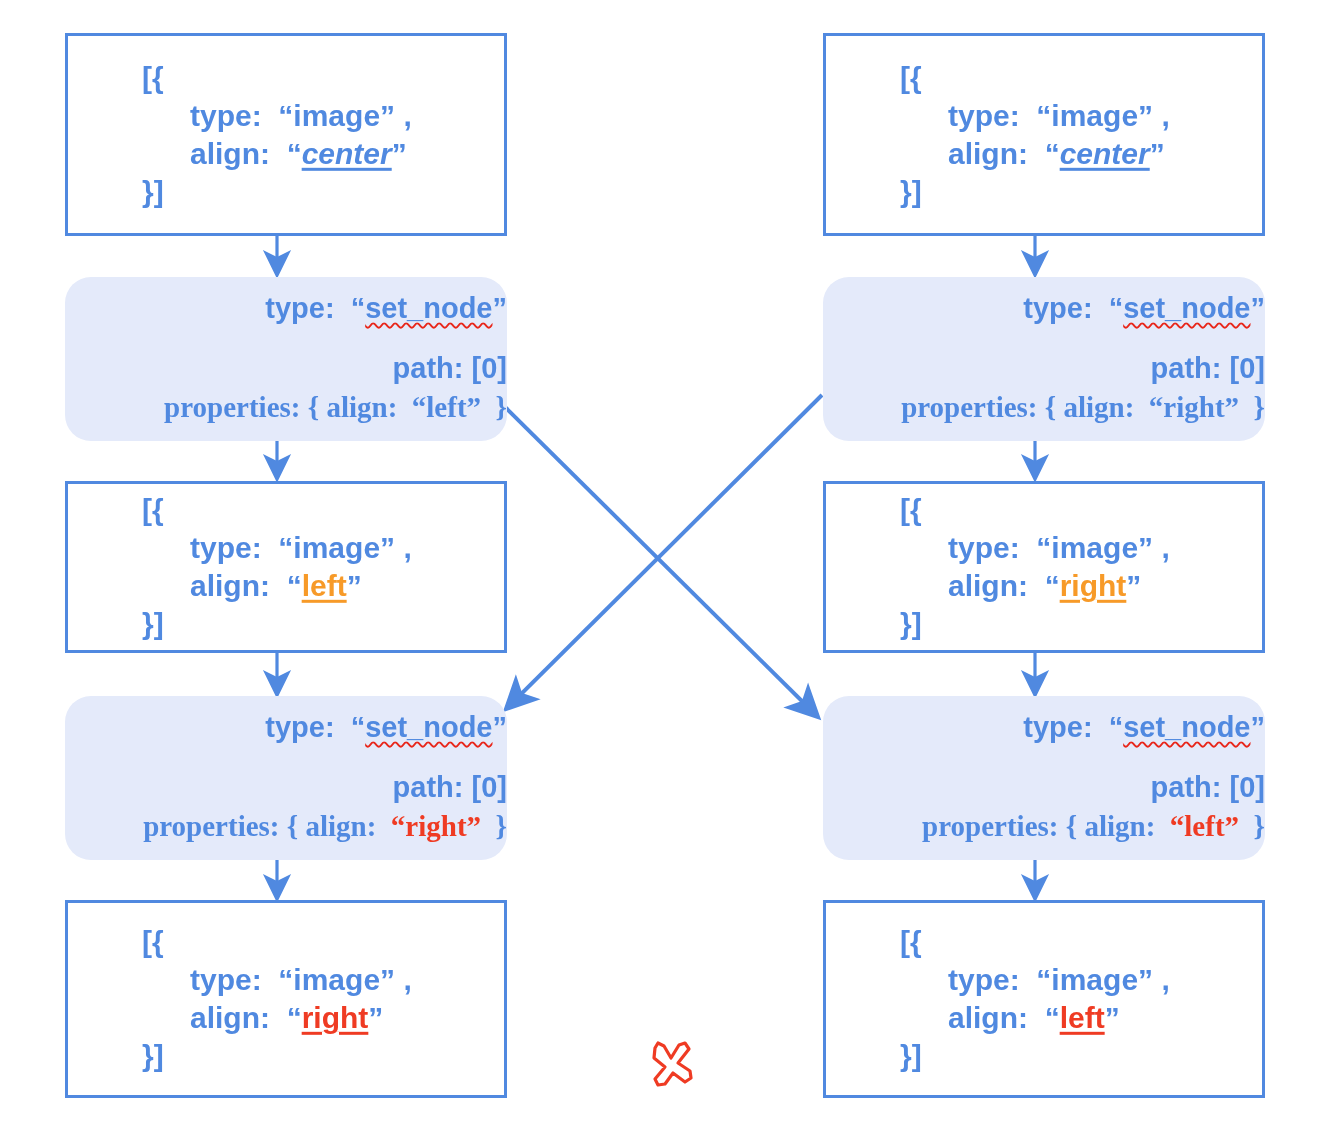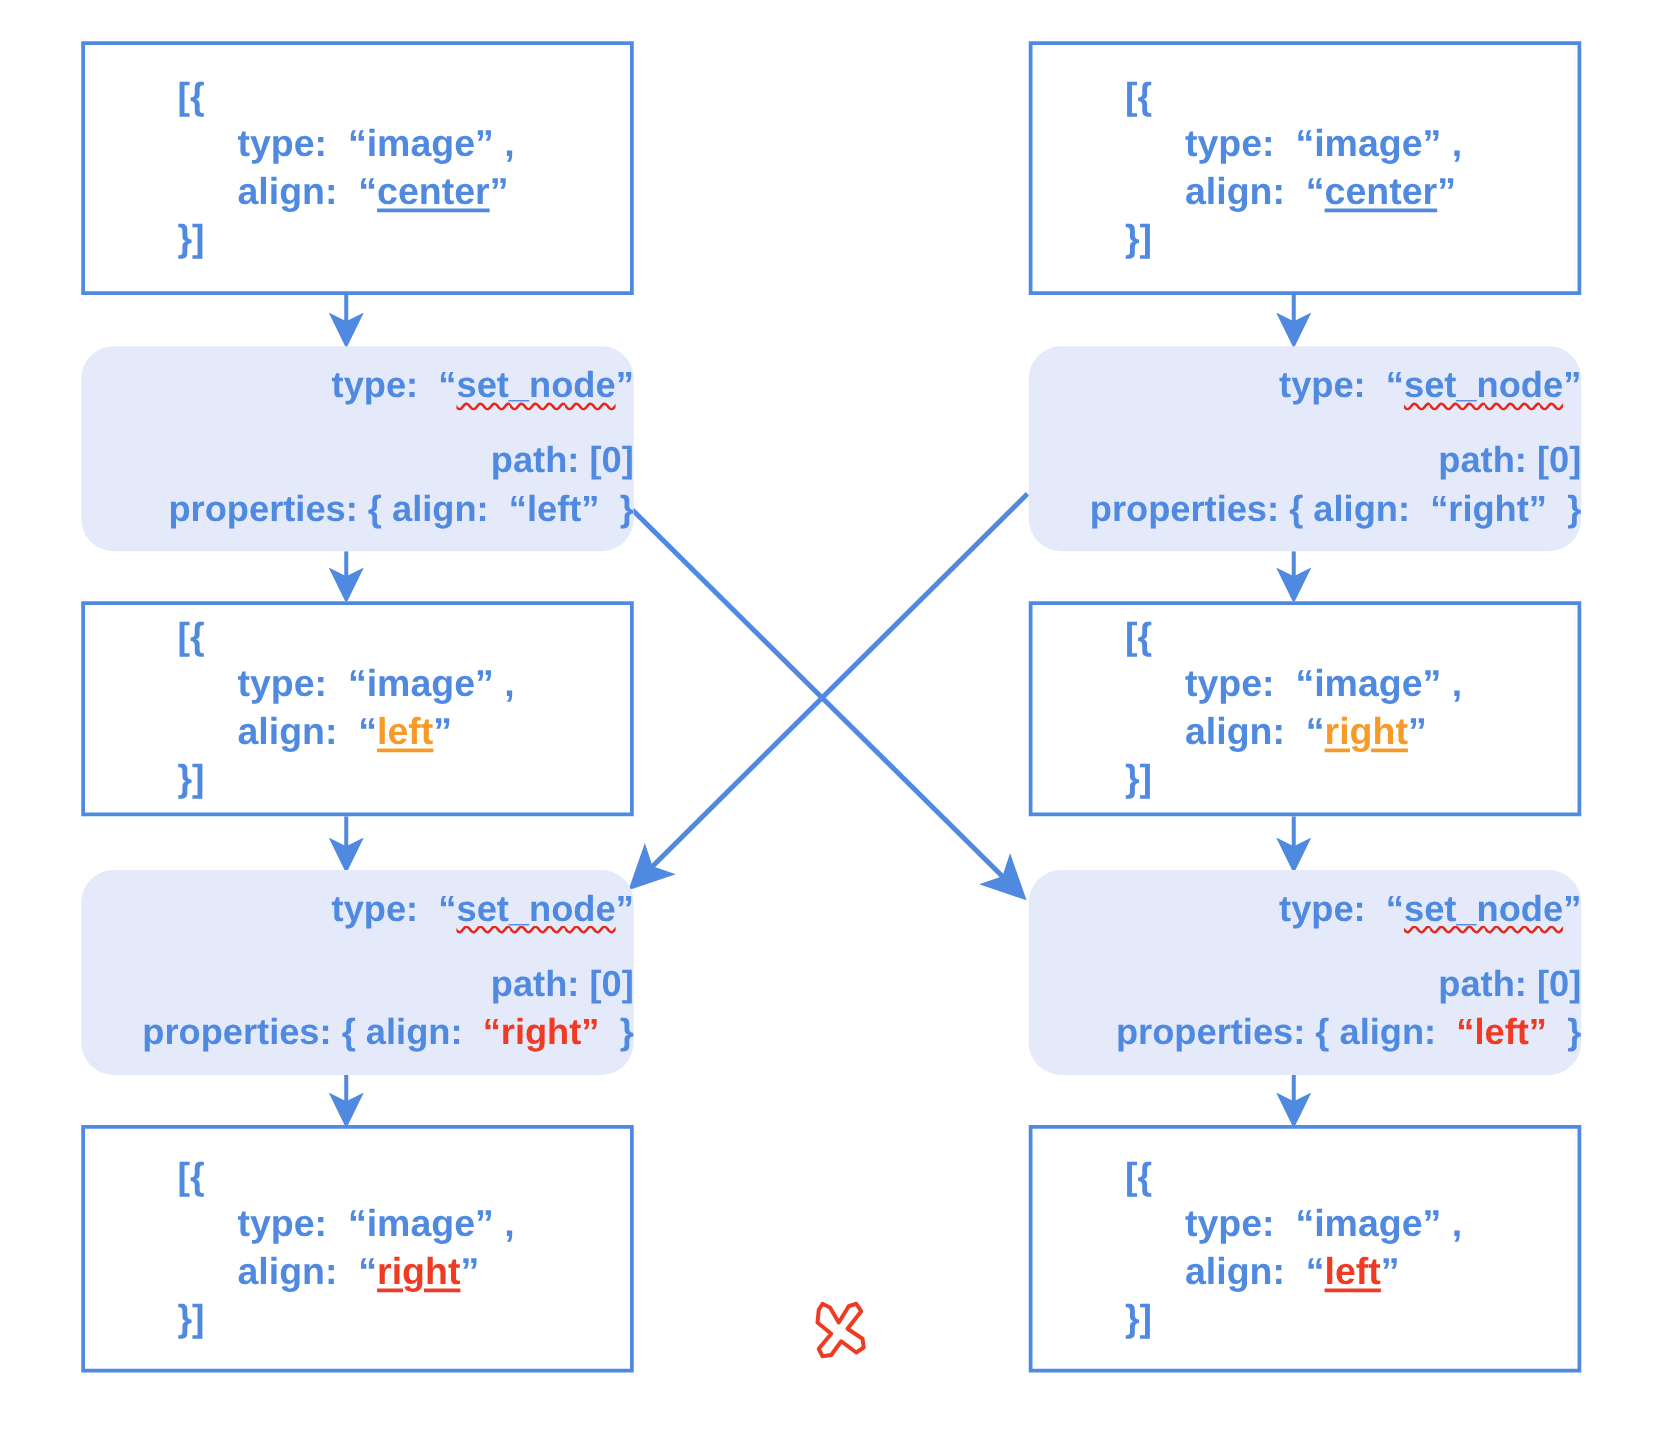"center" .val-plain { font-style: none -> italic }
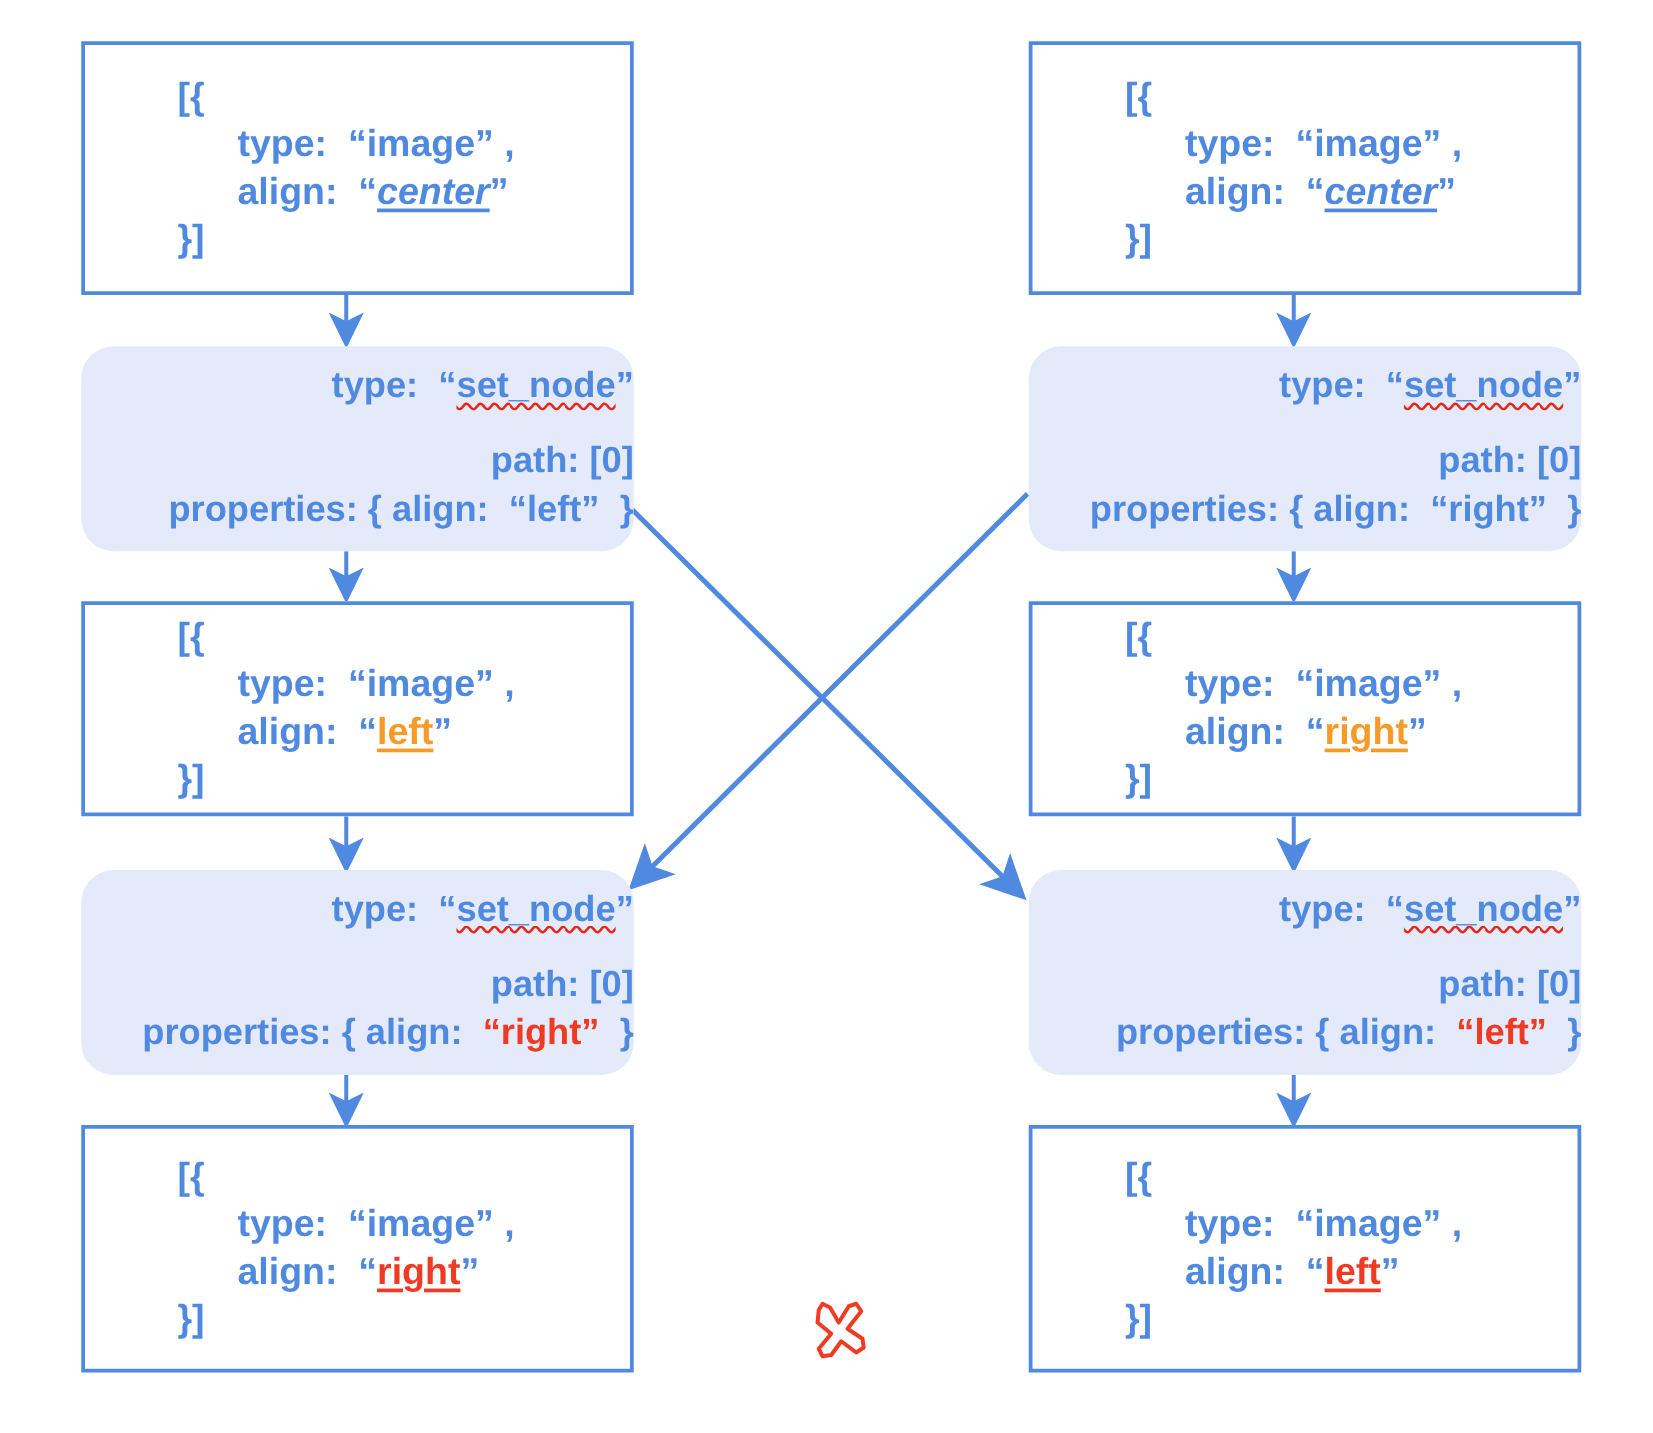"properties: { align: “left” }" .a-props { font-family: none -> Liberation Serif, serif }
